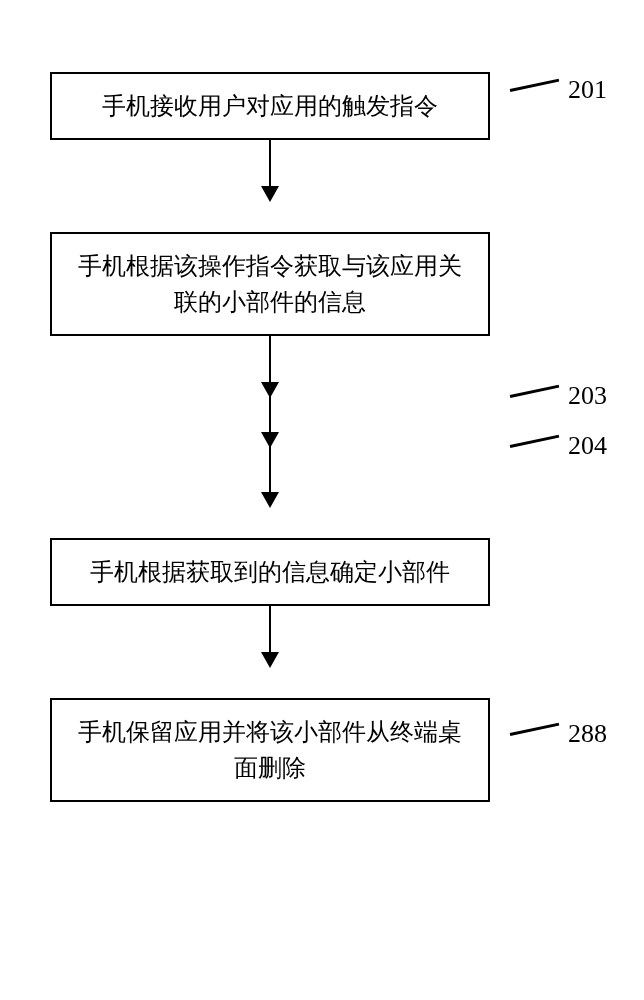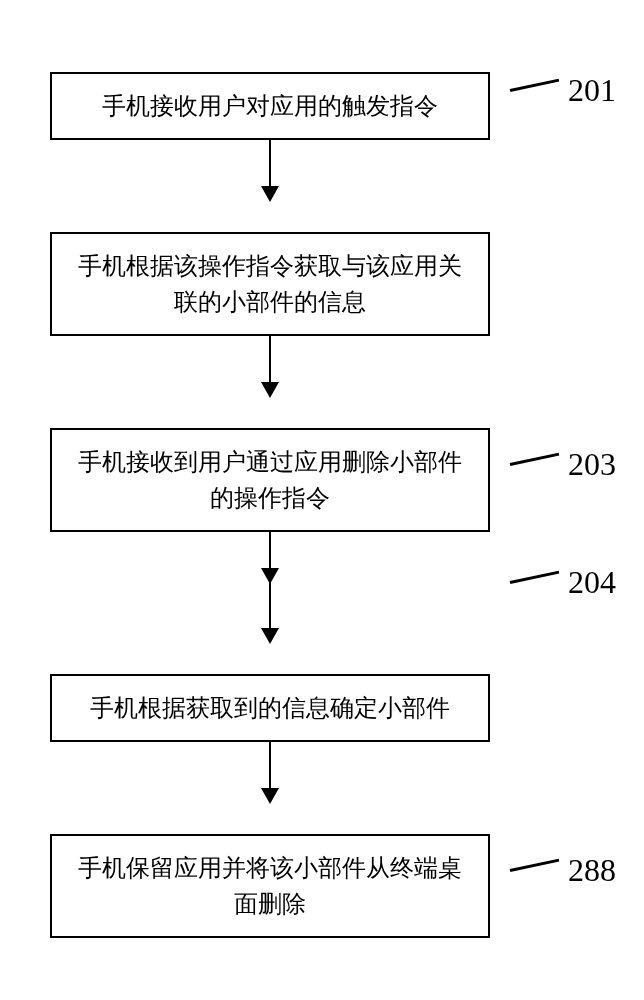"201" .step-label { font-size: 32px -> 26px }
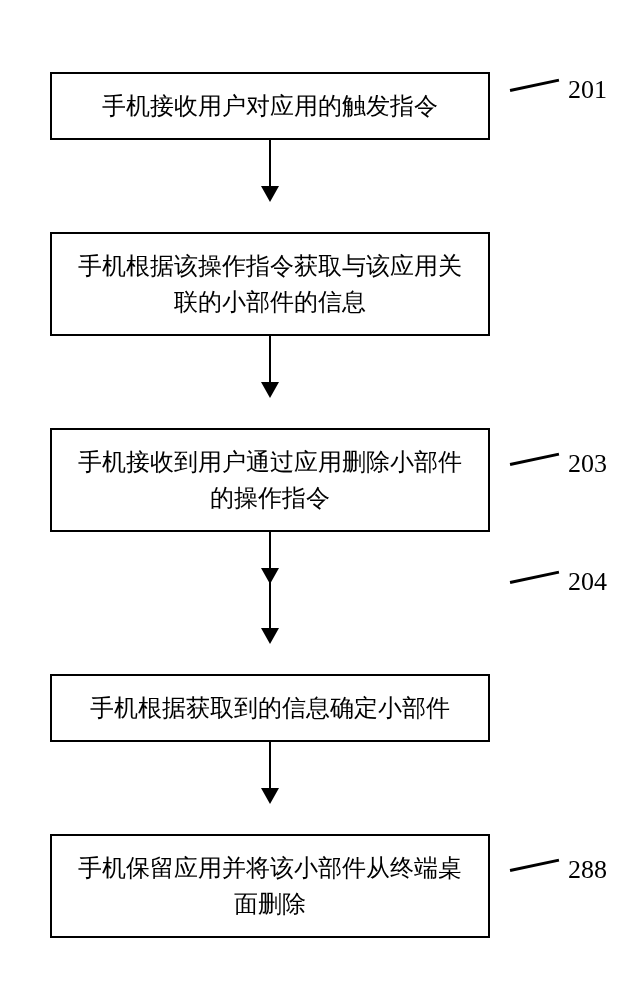"手机接收到用户通过应用删除小部件的操作指令" div.step-box { html: <div> <span>手机接收到用户通过应用删除小部件的操作指令</span> </div> -> none }
